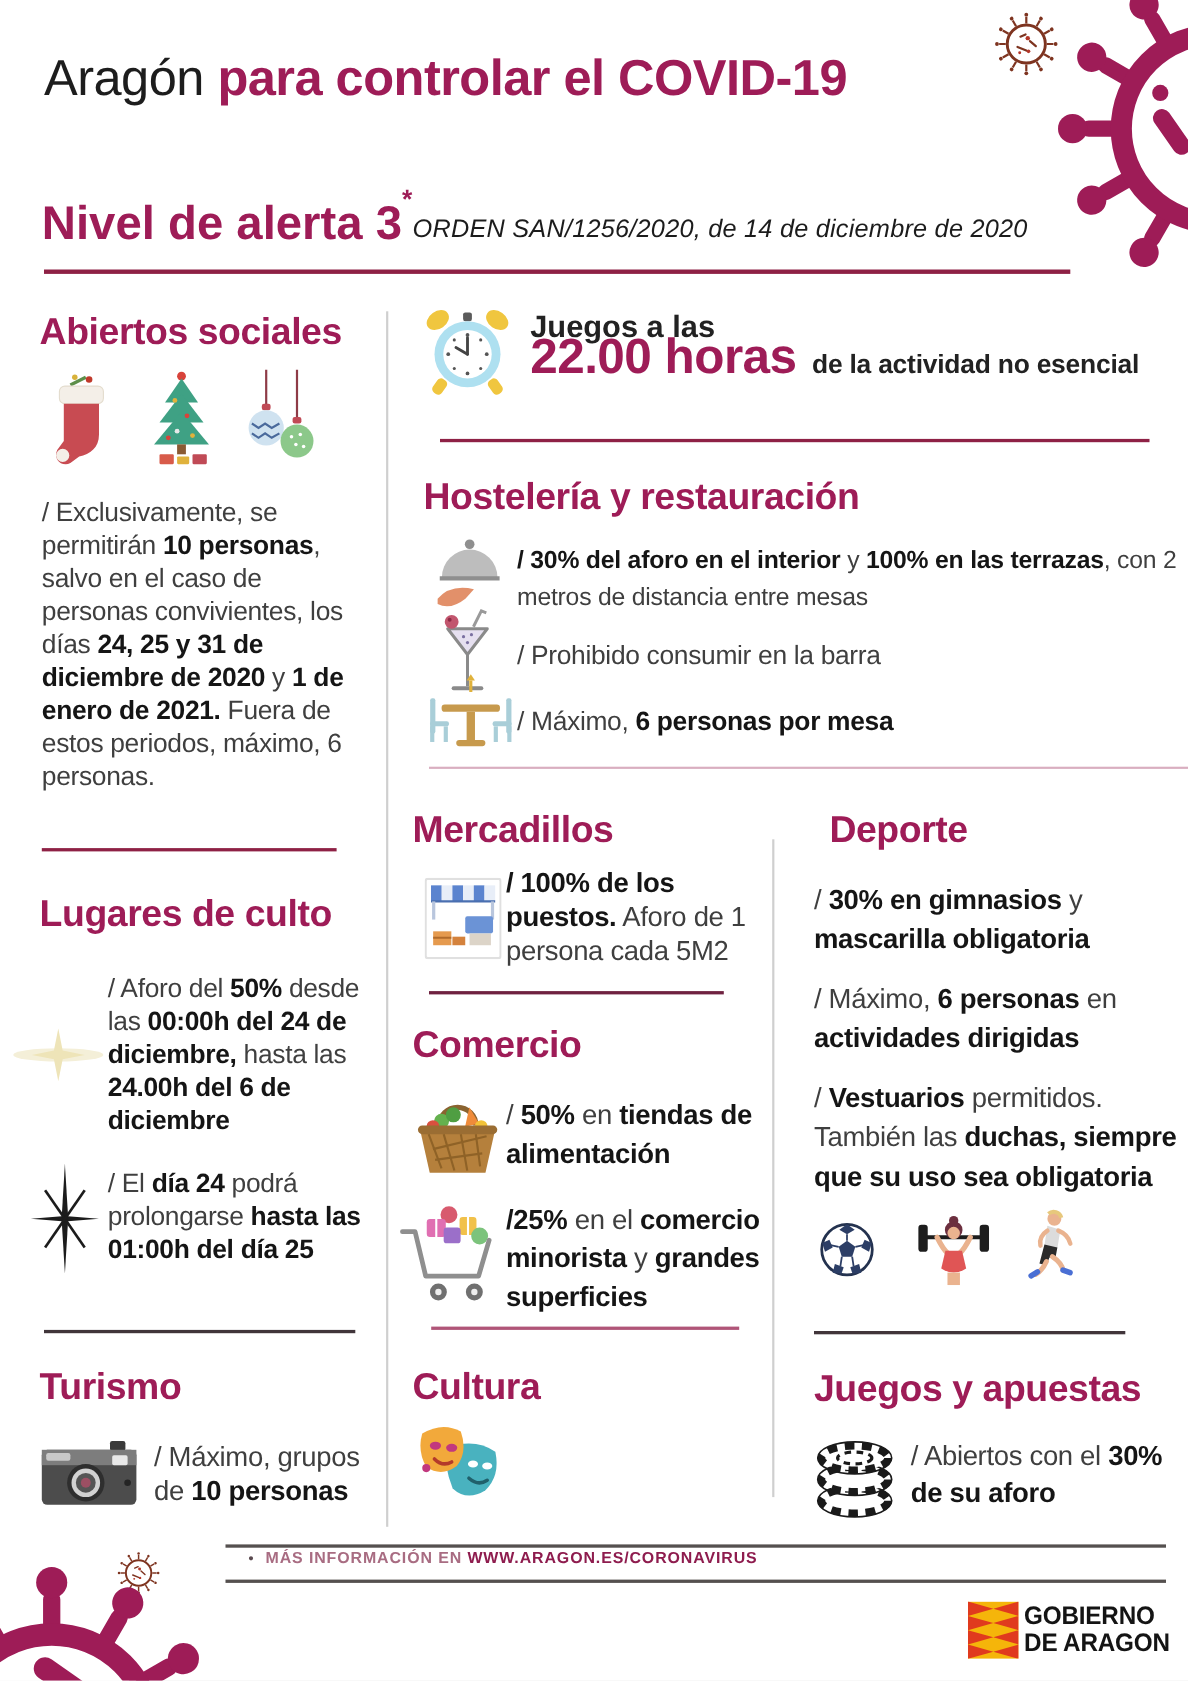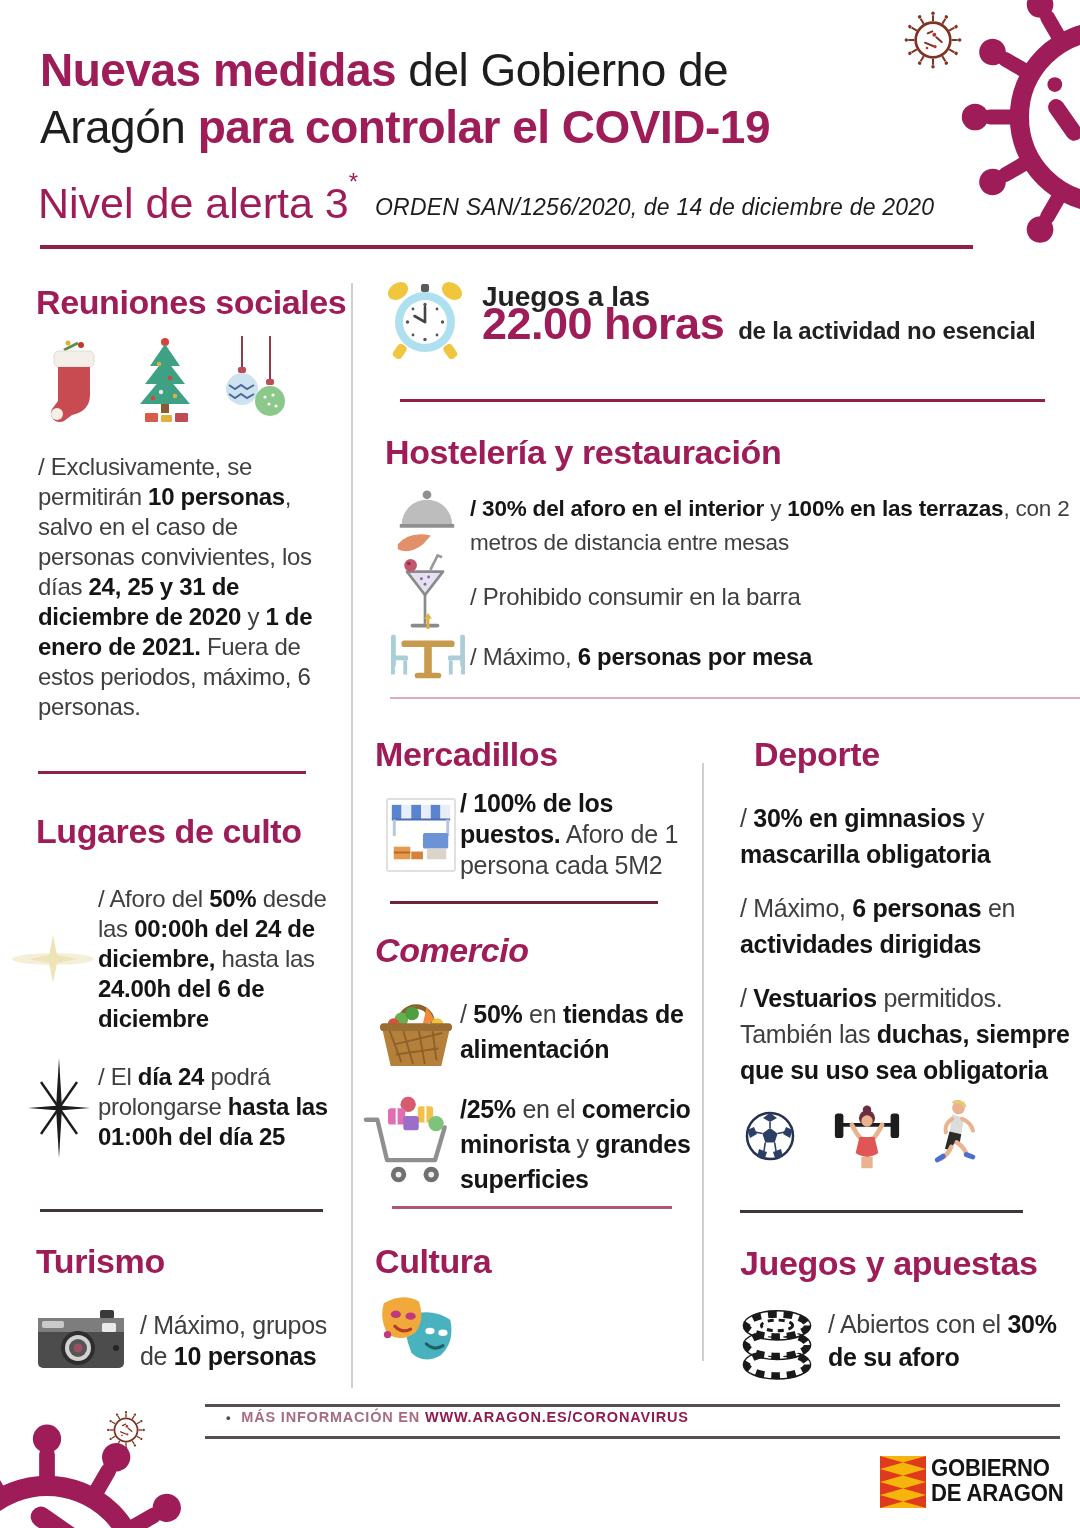"Nuevas medidas del Gobierno de" div { html: <div><b>Nuevas medidas</b> del Gobierno de</div> -> none }
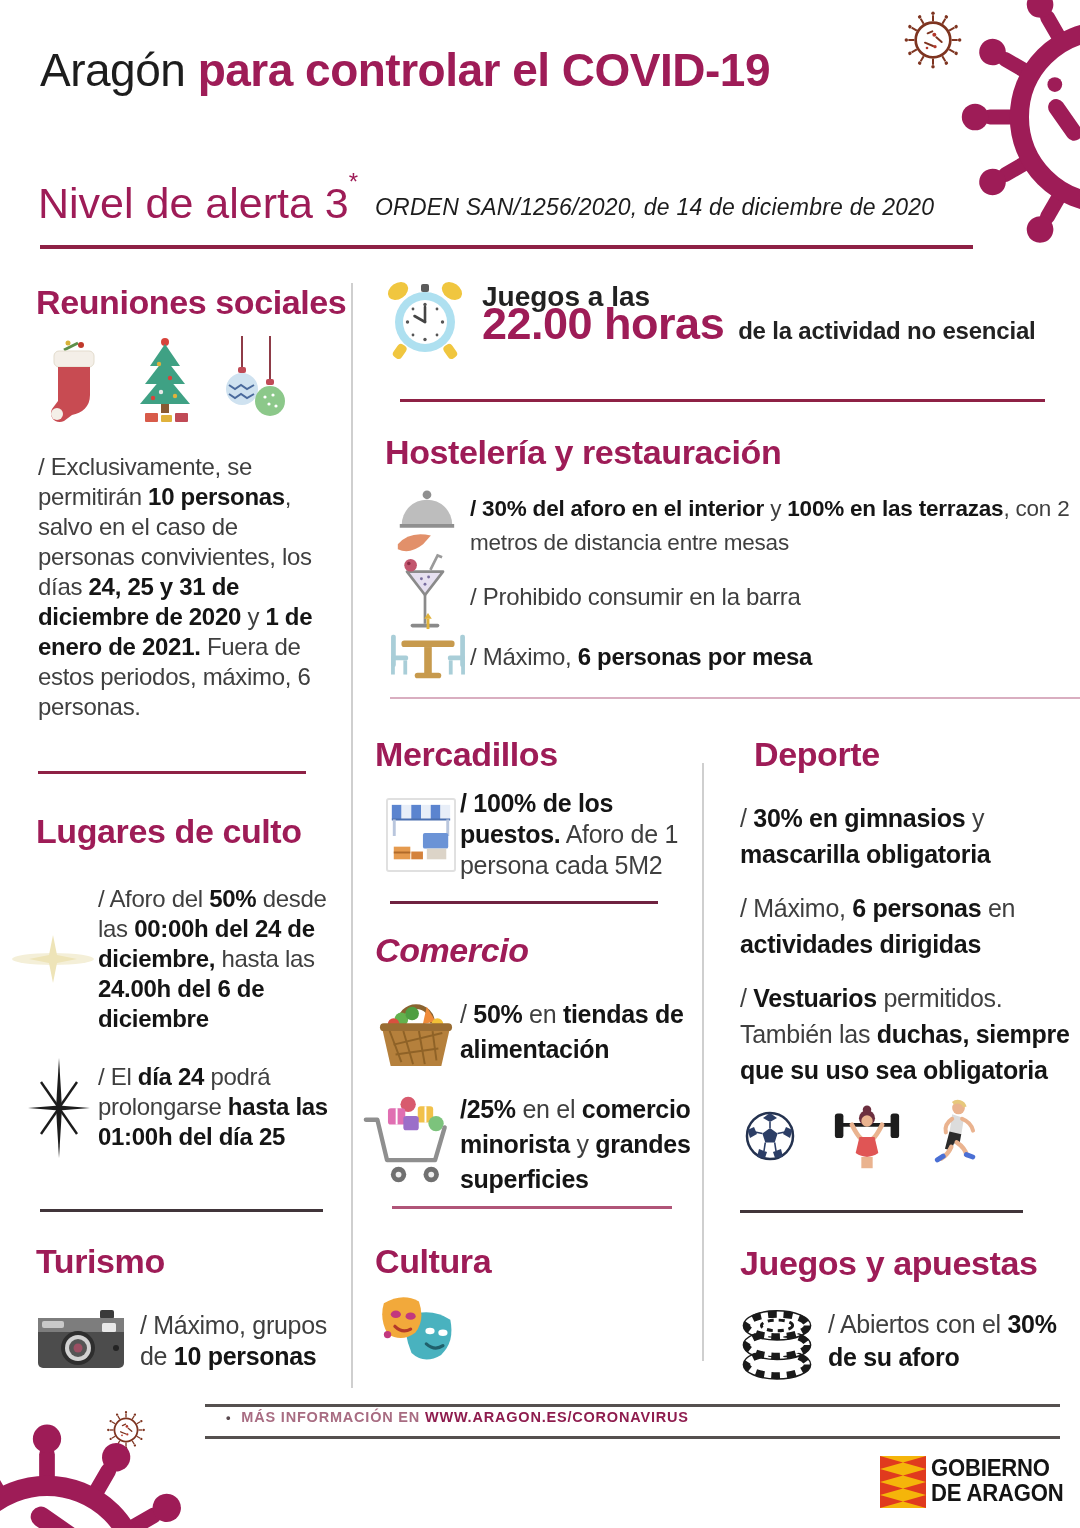"Nivel de alerta 3*" .alert { font-weight: 400 -> 700 }
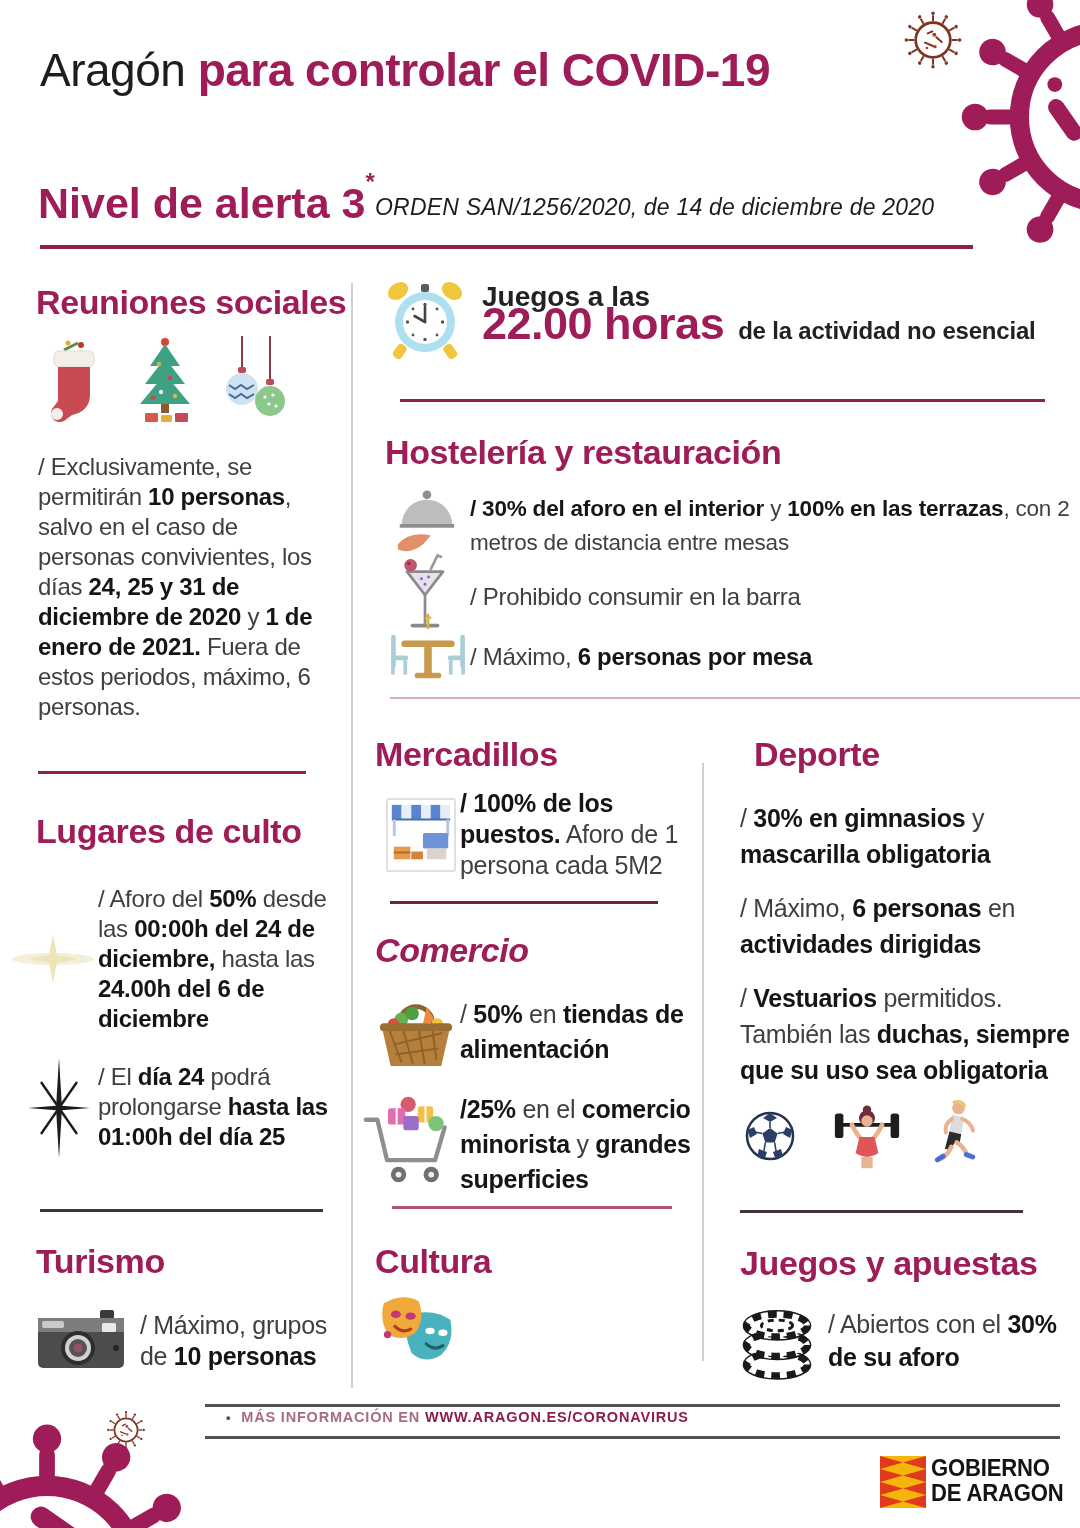"Reuniones sociales" div.abs { text: Reuniones -> Abiertos }
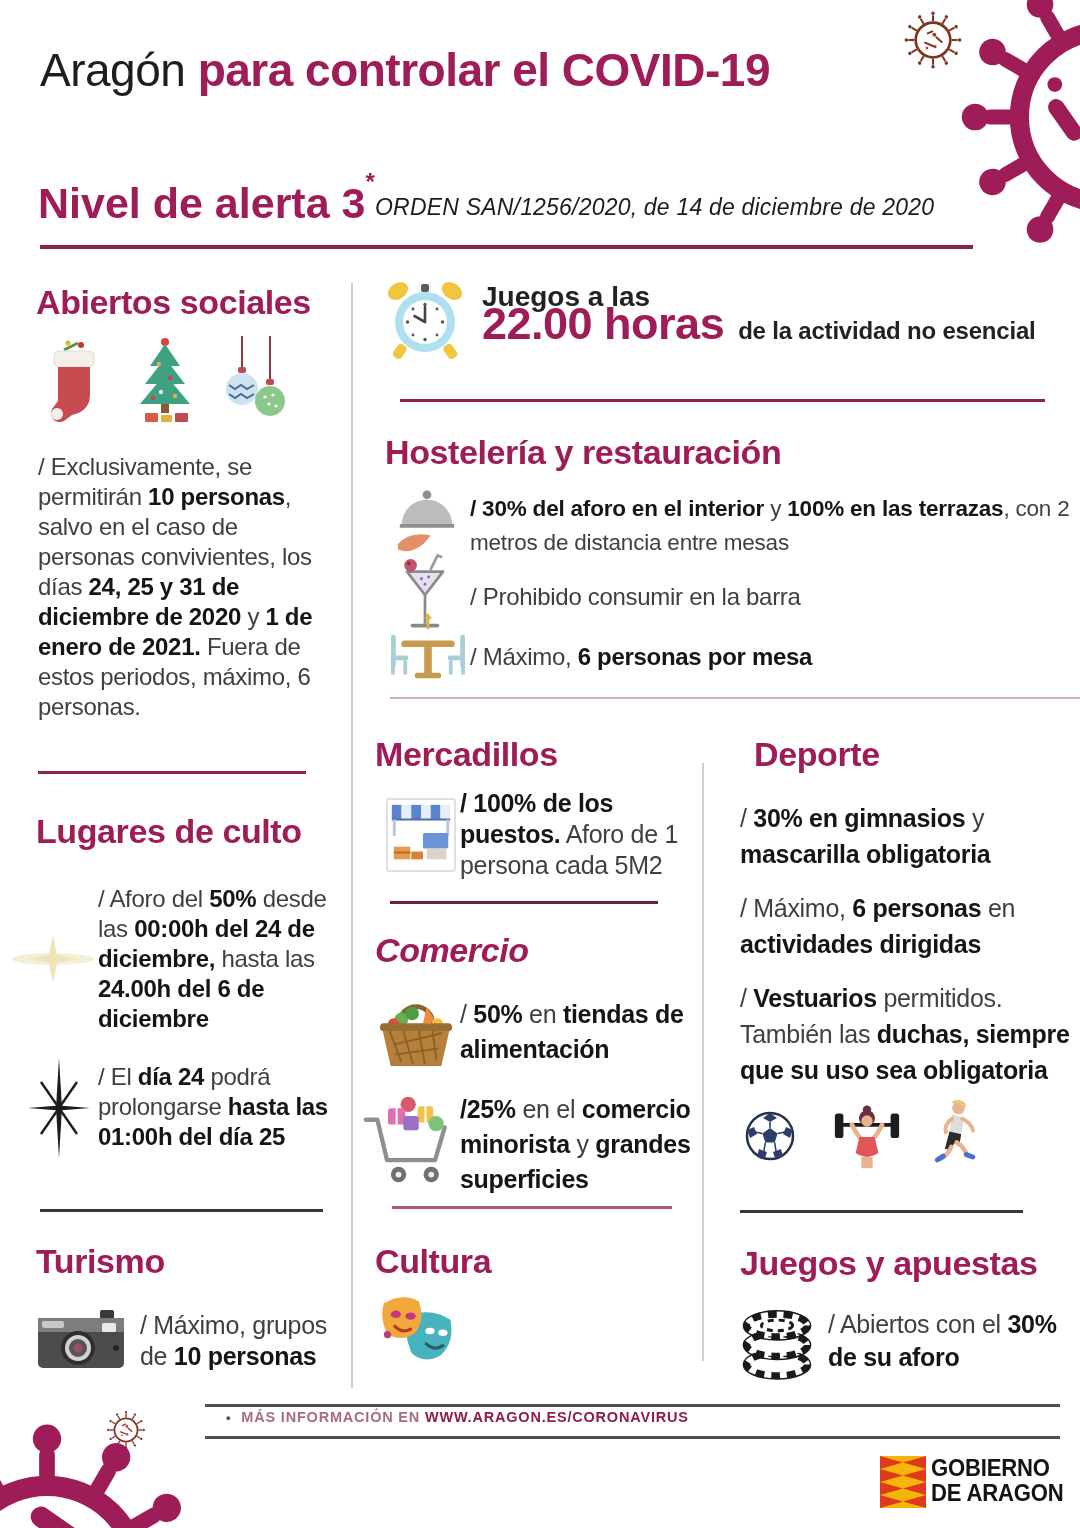"Comercio" div.abs { font-style: italic -> none }
